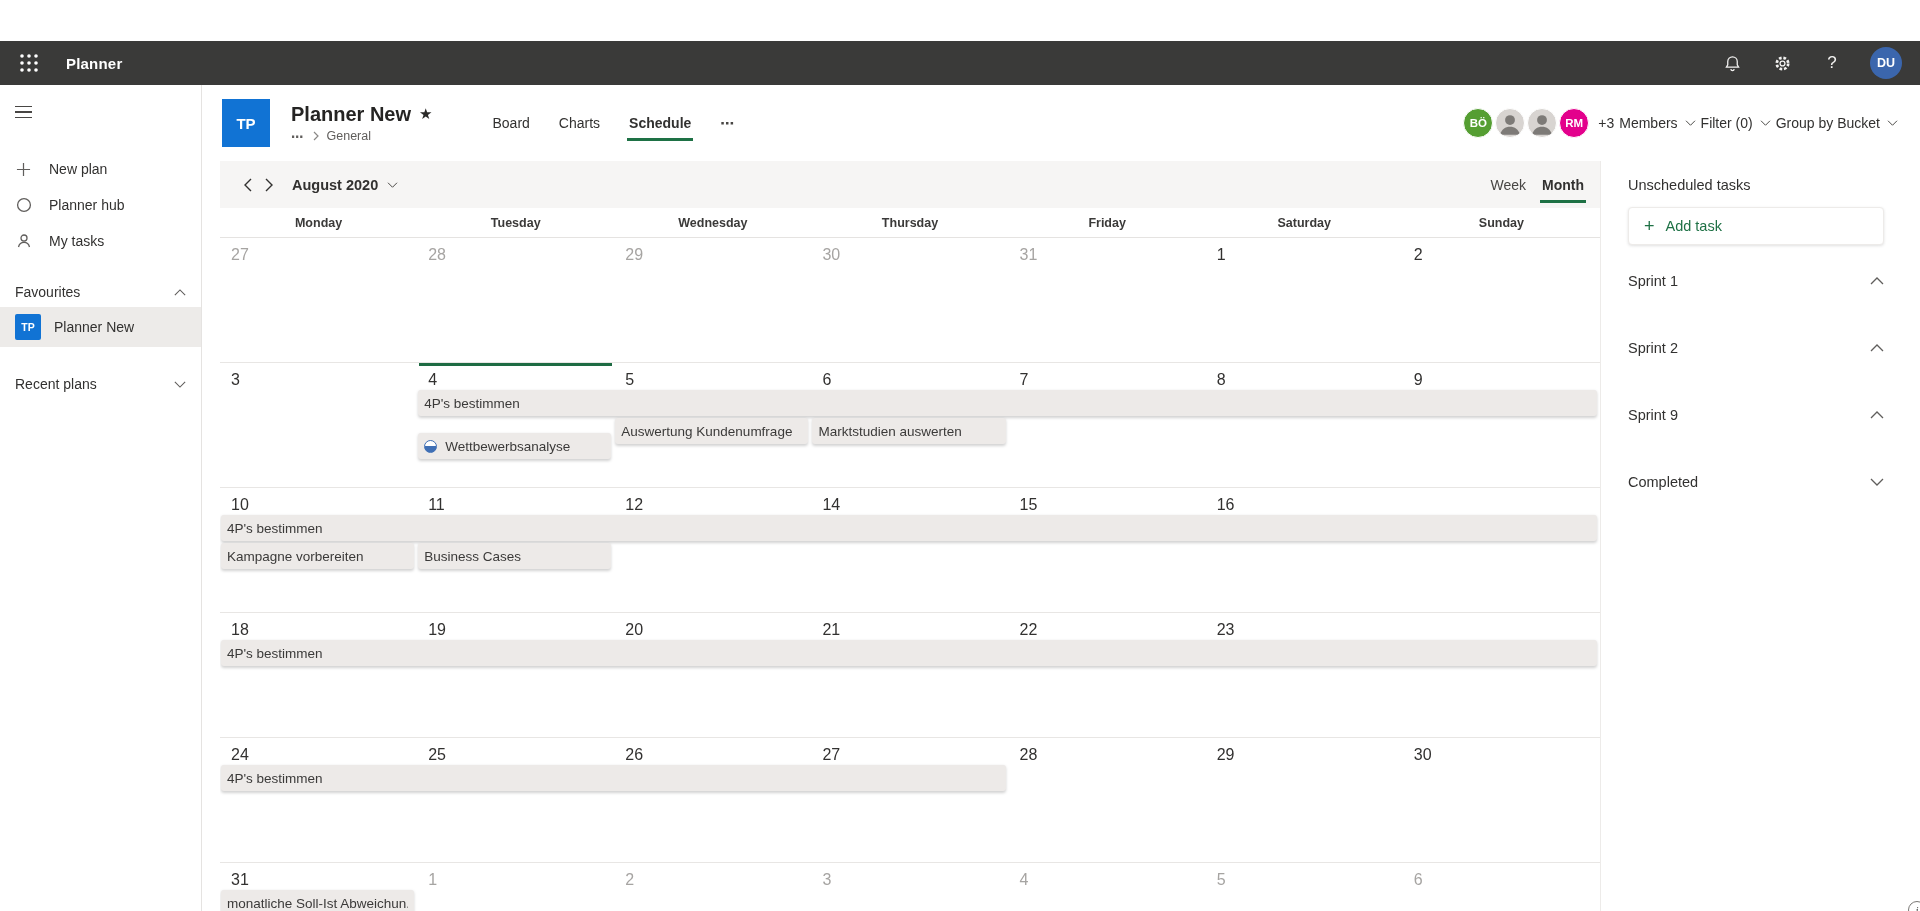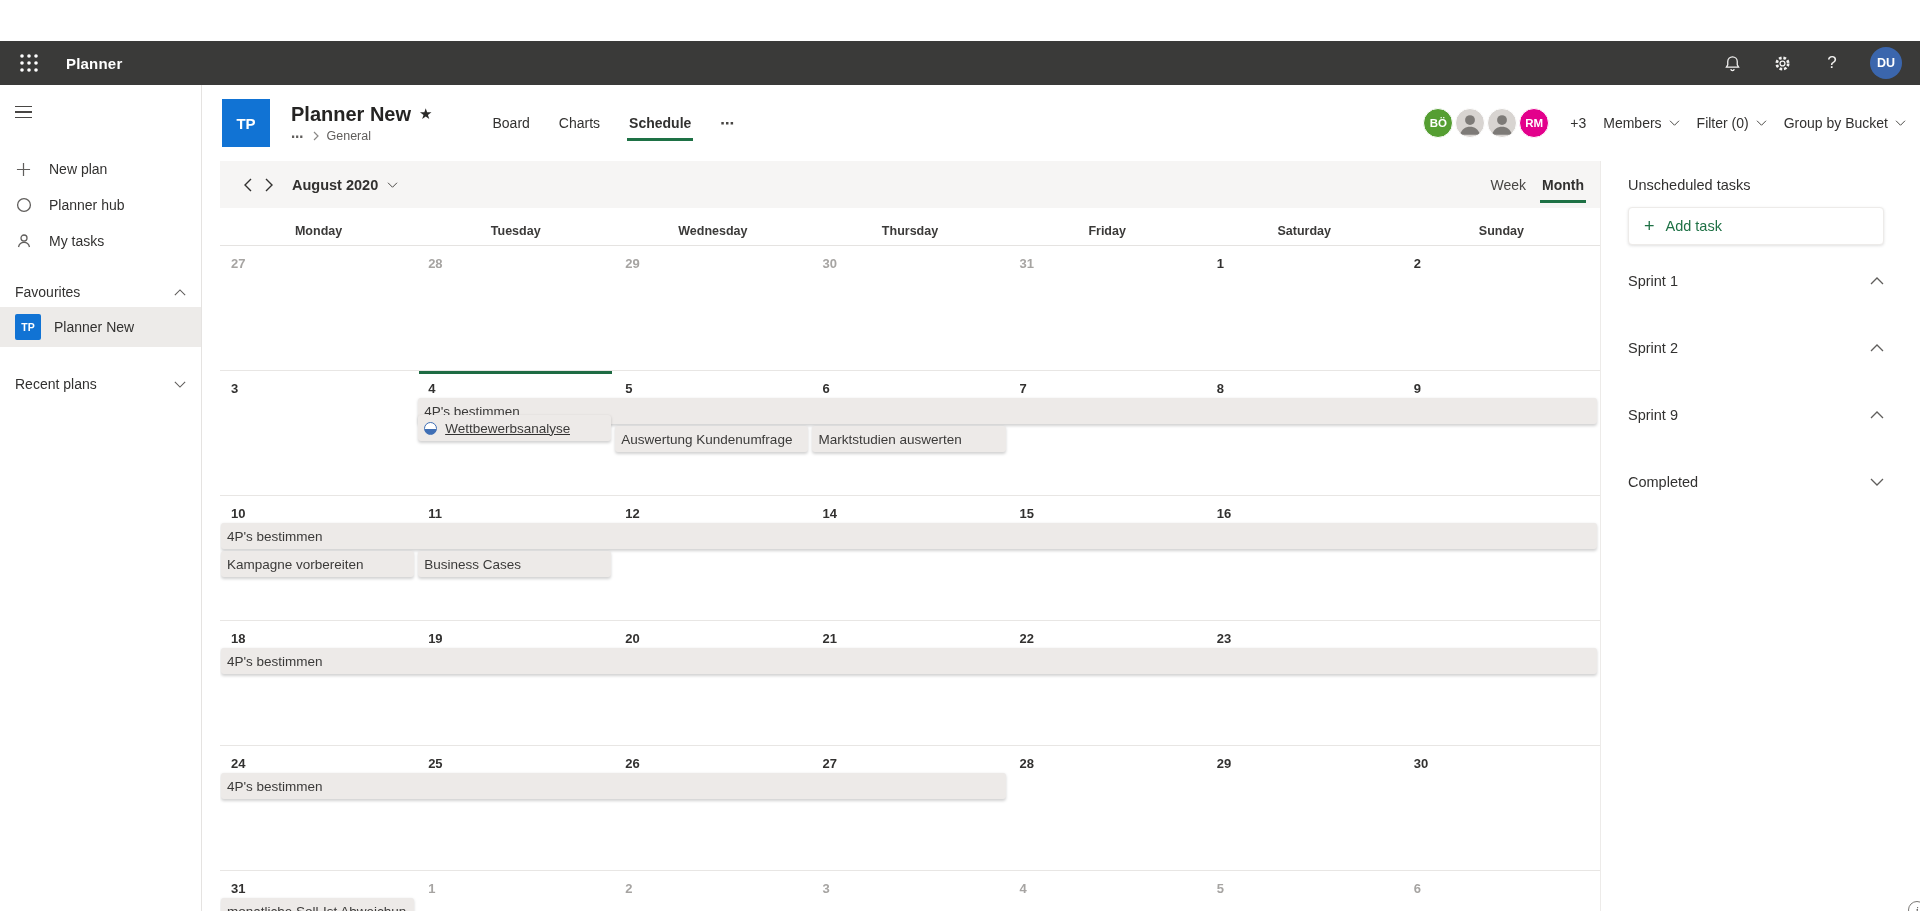"BÖ" .header-right { gap: 17px -> 5px; padding-right: 14px -> 22px }
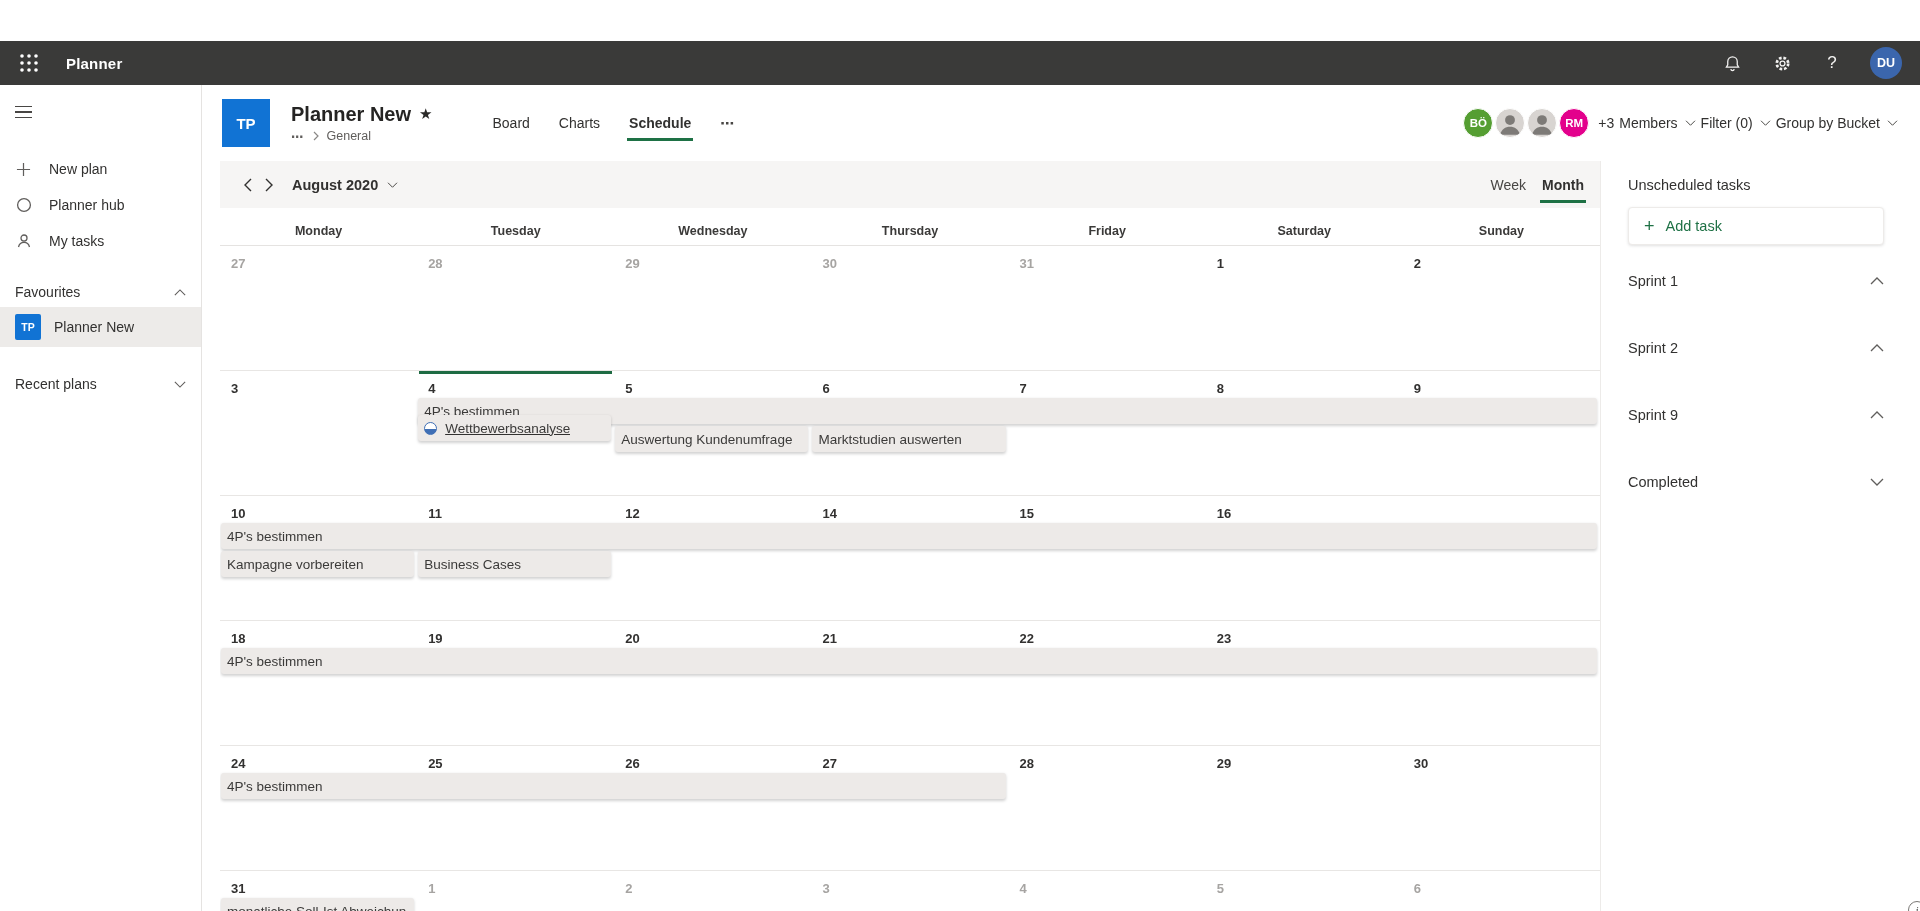"Monday" .weekday-row { margin-top: 8px -> none }
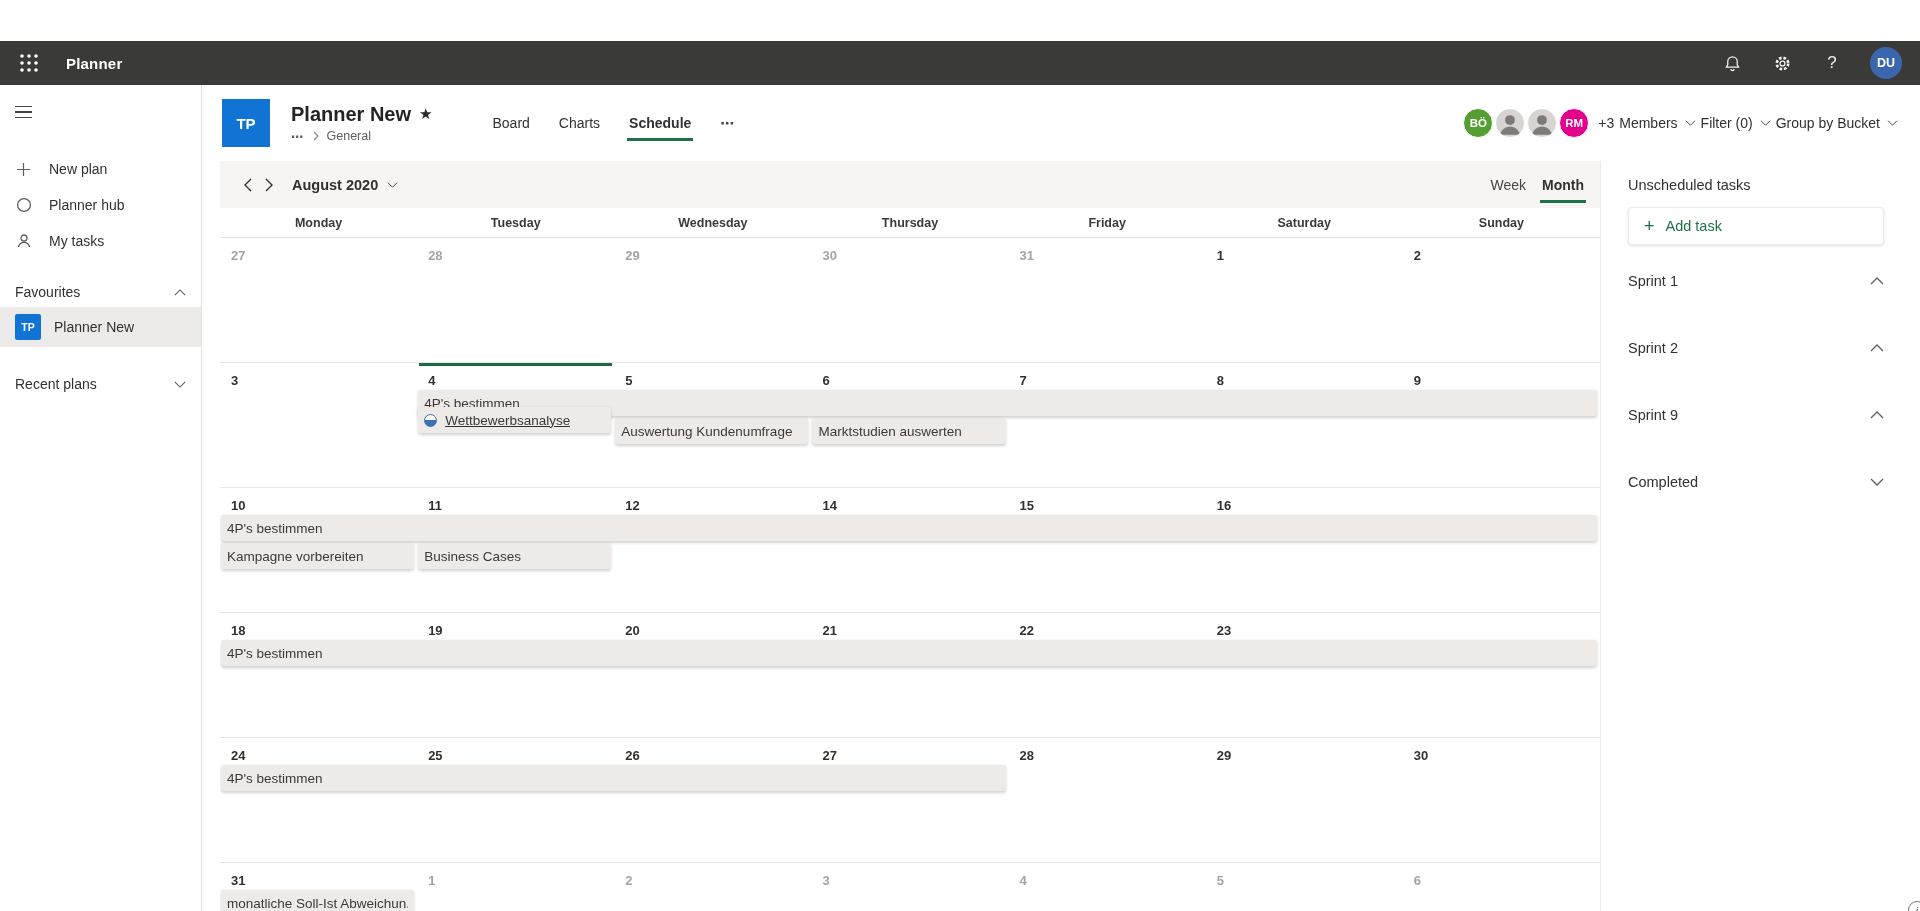"27" .day-num { font-size: 13px -> 16px; font-weight: 700 -> 400 }
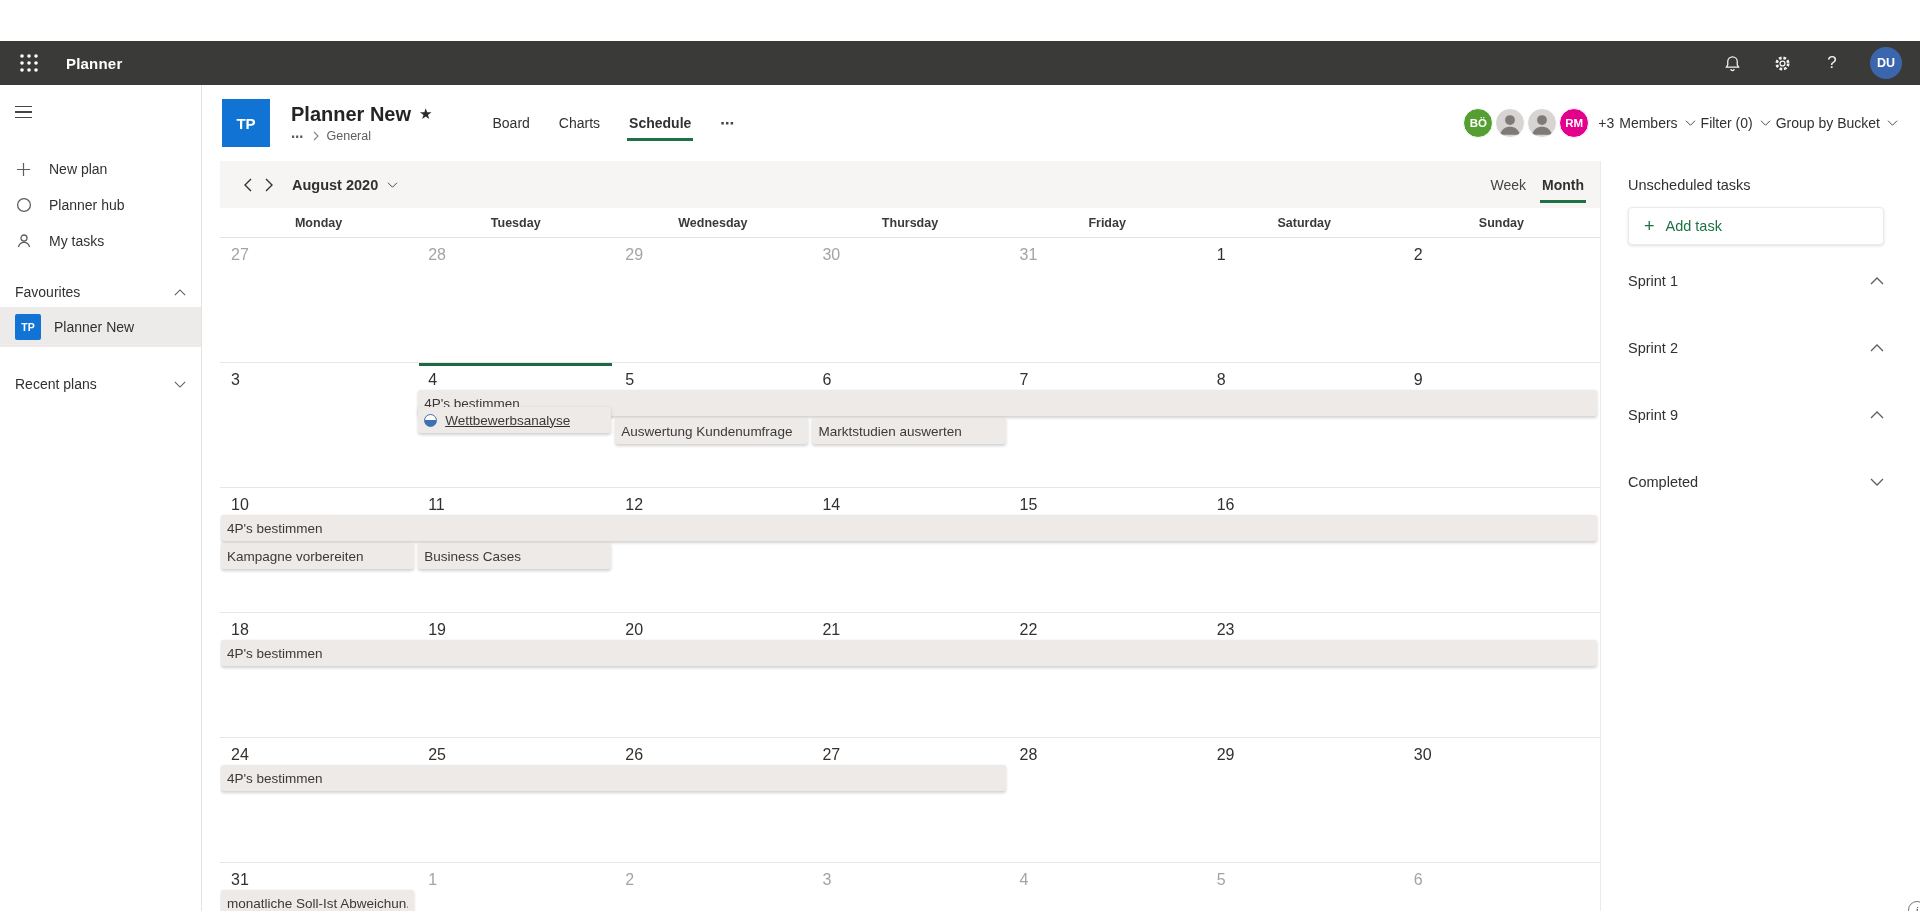"Wettbewerbsanalyse" div.task-bar { text-decoration: underline -> none; top: 44px -> 70px }
